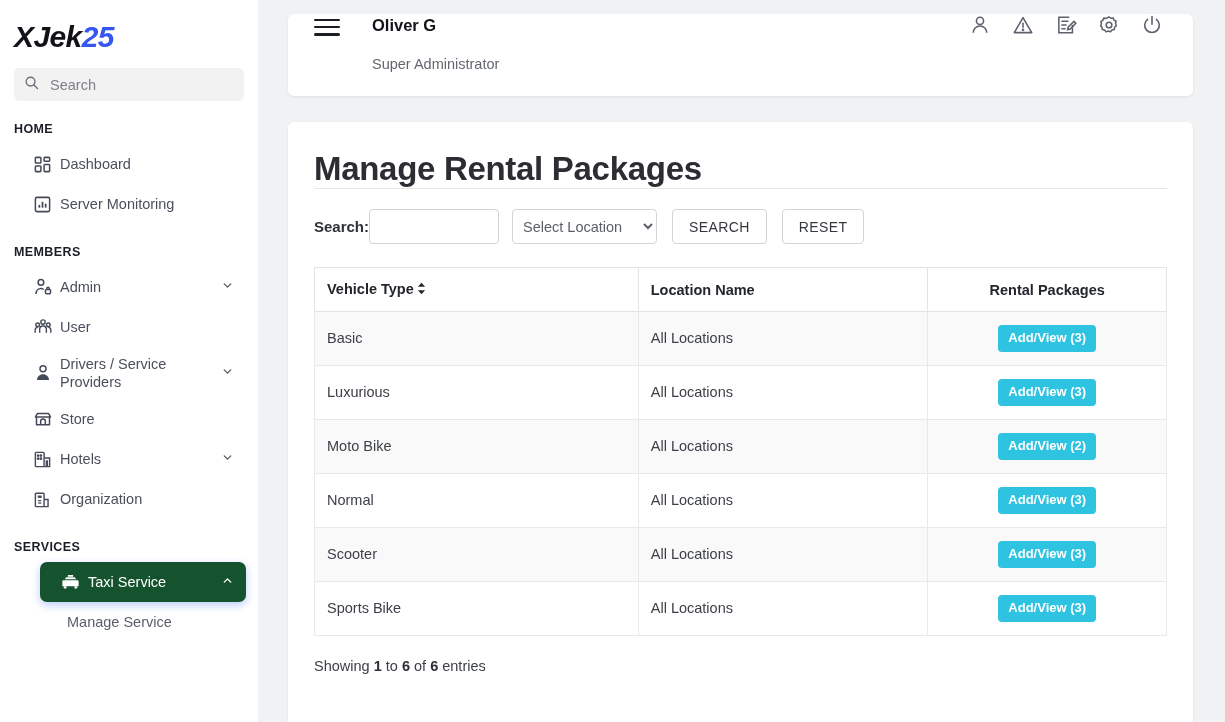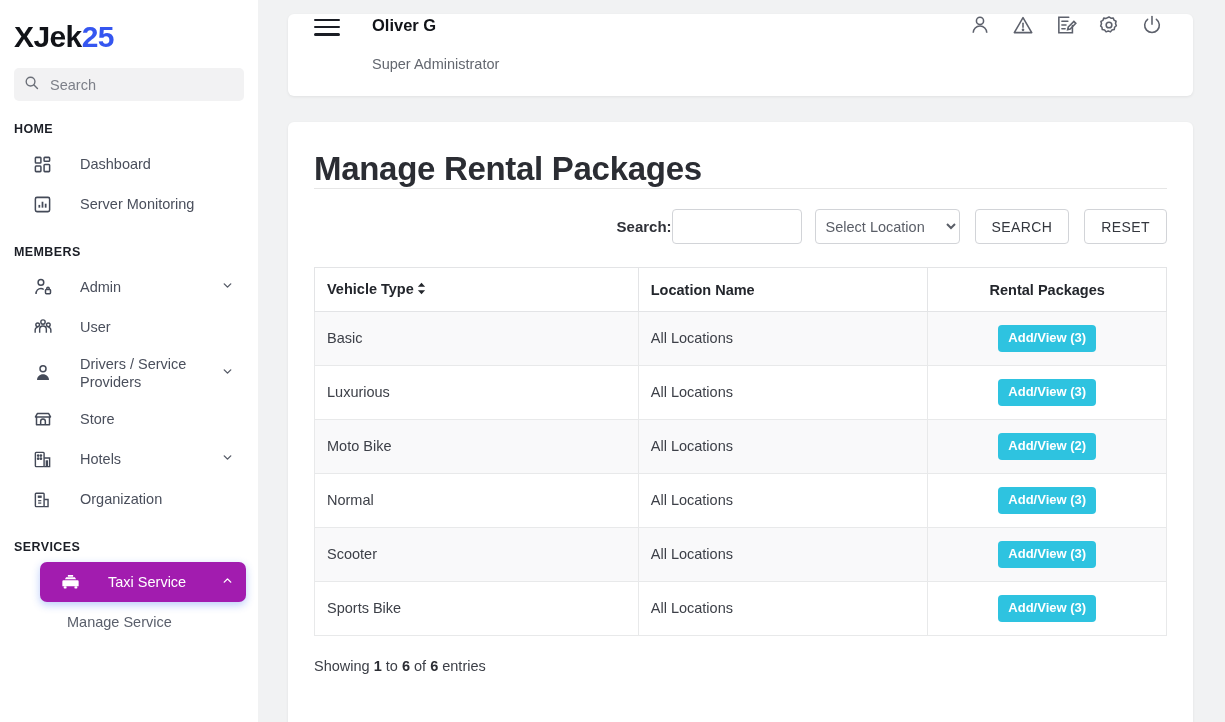"XJek25" .logo { font-style: none -> italic }
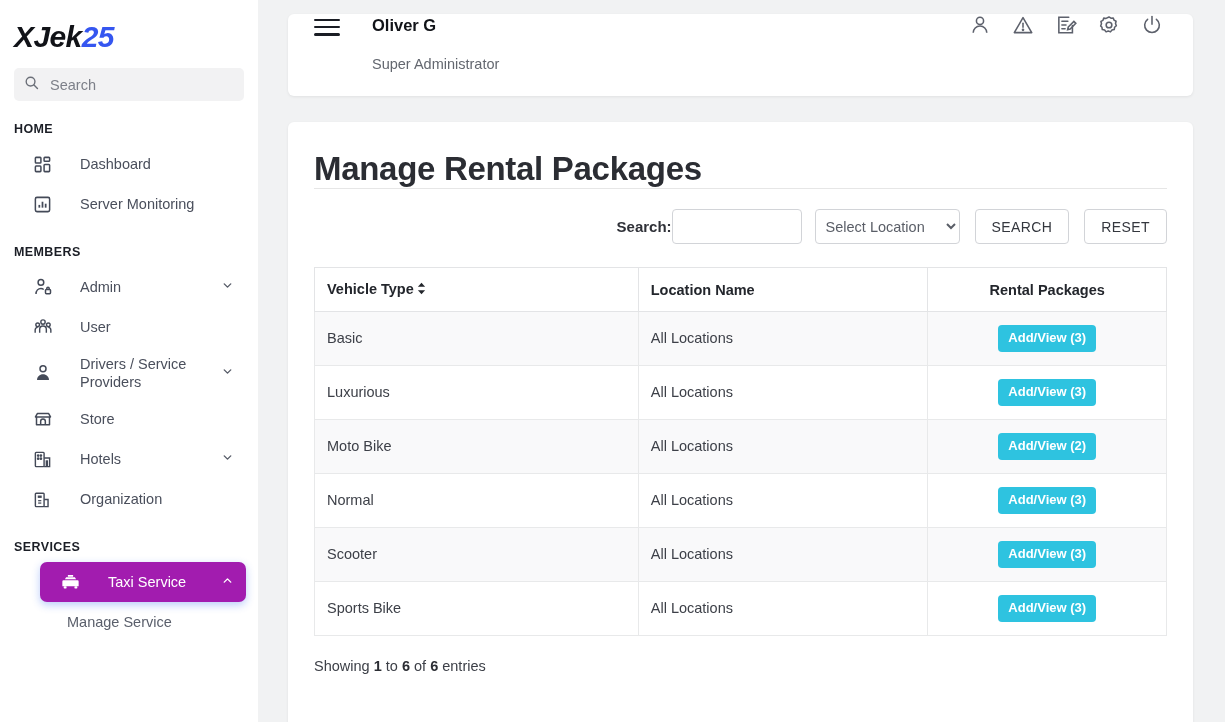"Dashboard" .nav-item { gap: 27px -> 7px }
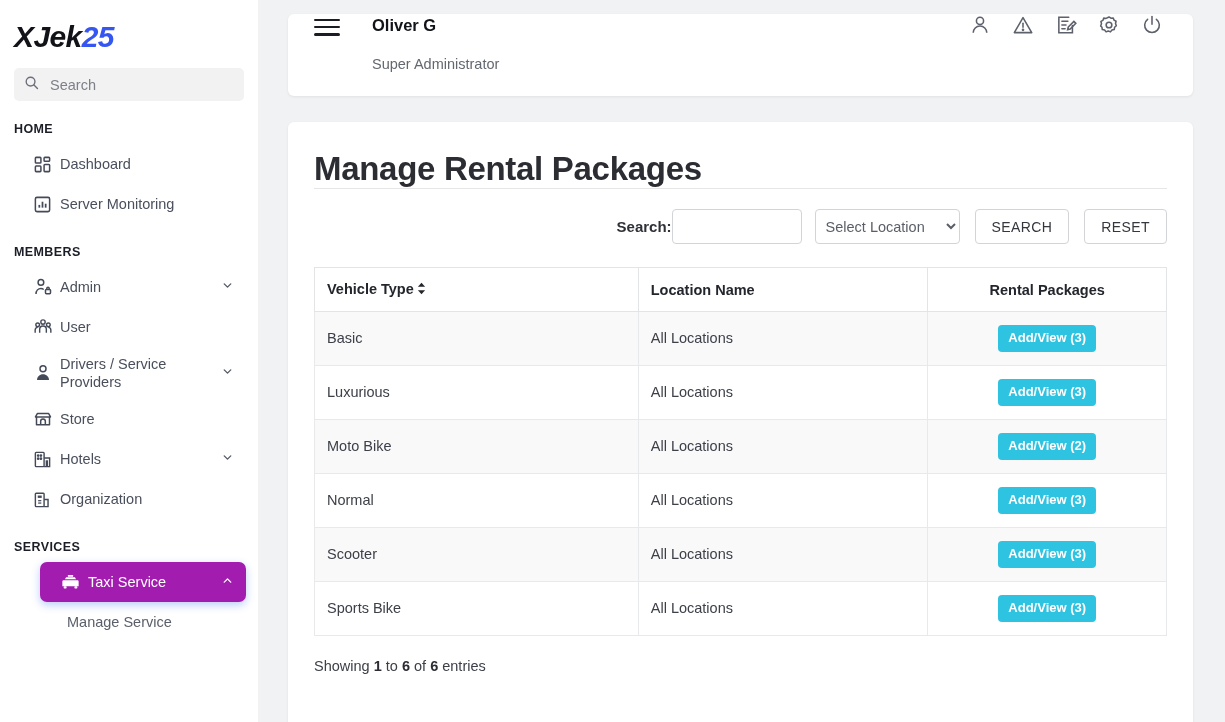"Search:" .filter-row { justify-content: flex-end -> none }
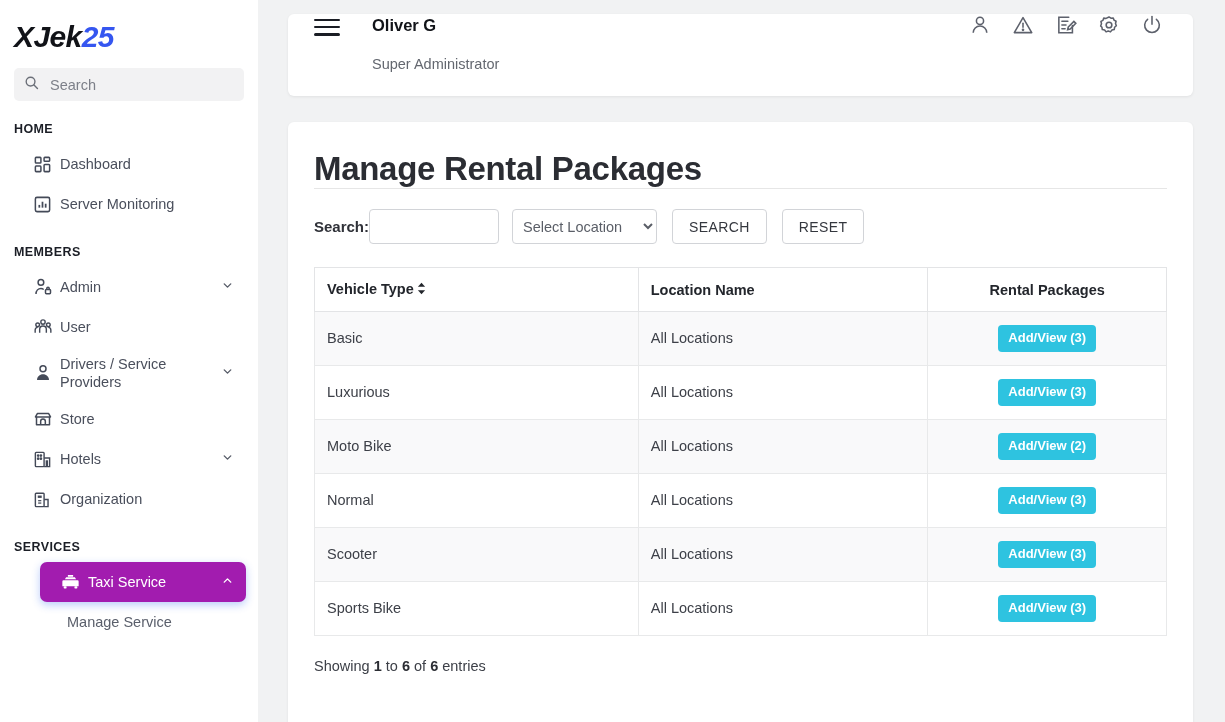"Taxi Service" .nav-item.active { background: #a21caf -> #14532d }
